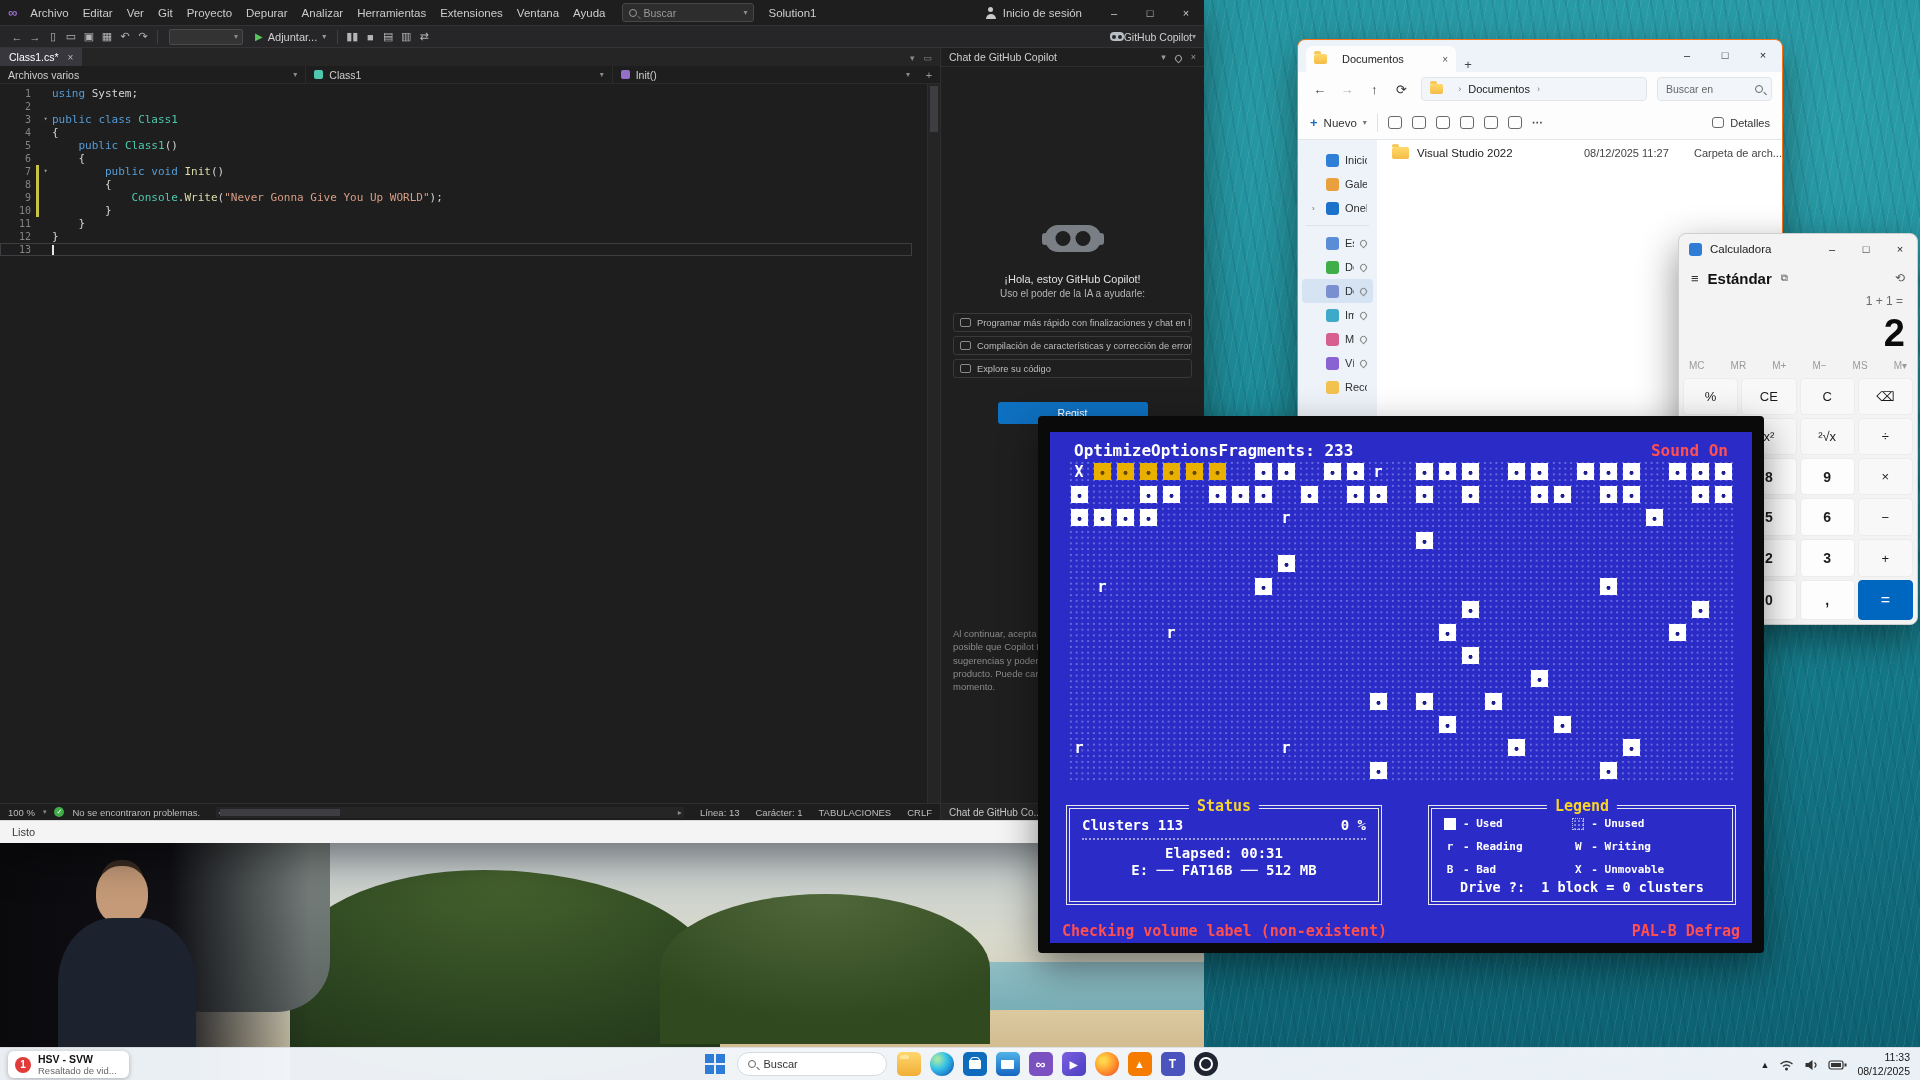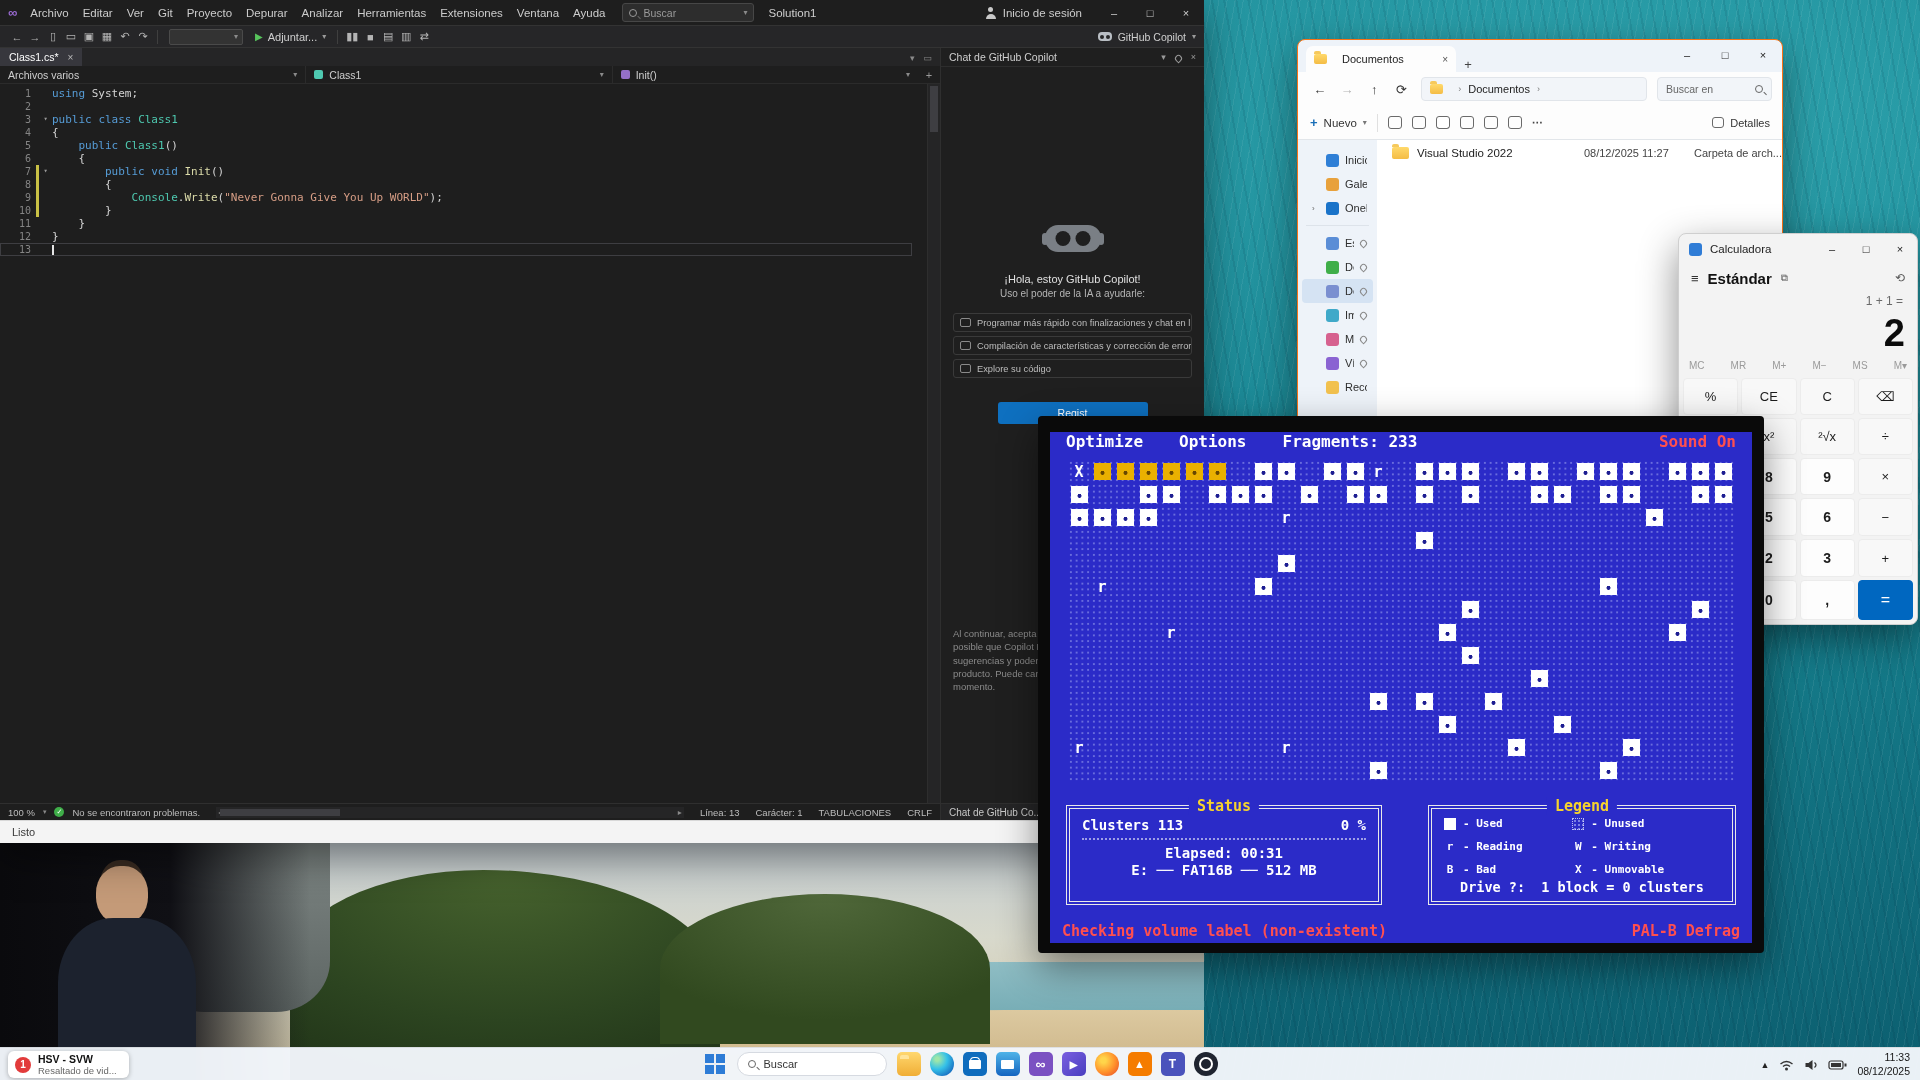"GitHub Copilot" .tb-right { gap: 6px -> 0 }
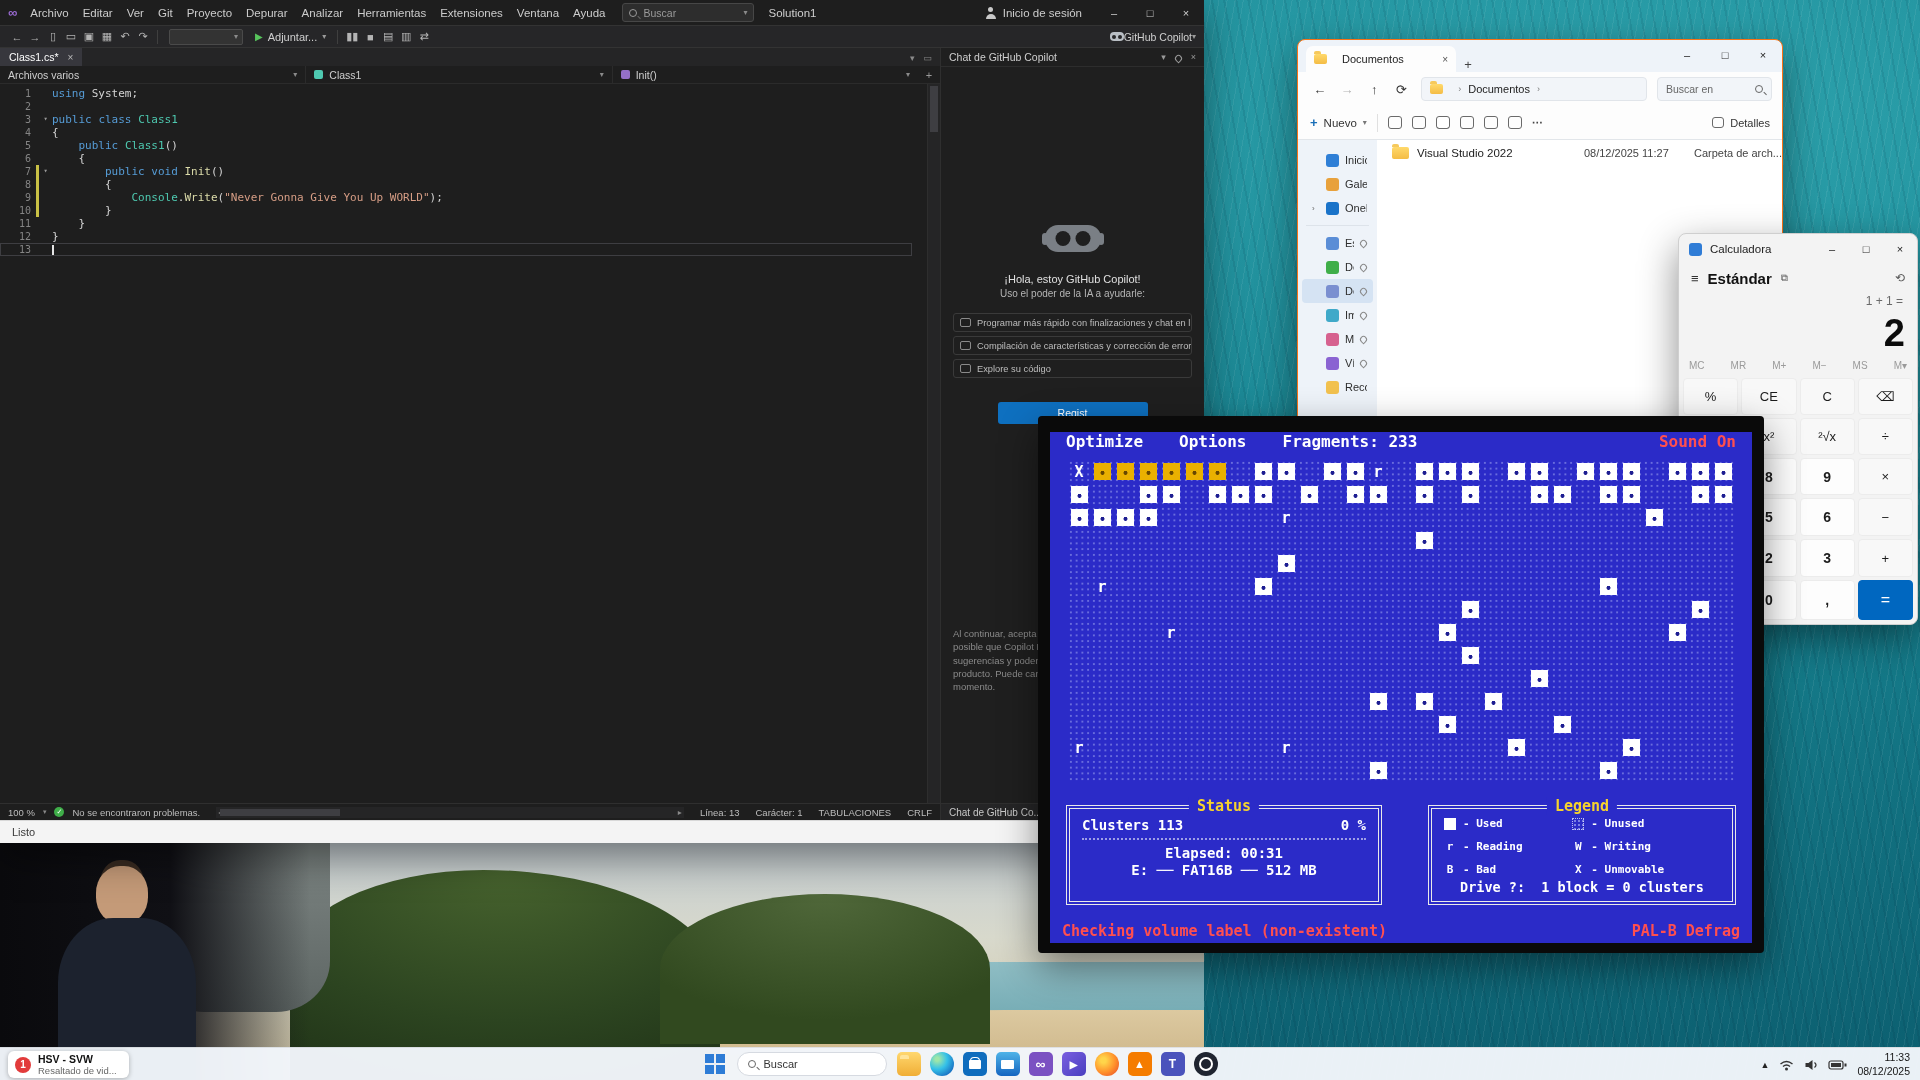"Optimize" .df-menu { align-items: flex-start -> flex-end; gap: 36px -> none; padding: 0 16px -> 0 24px }
